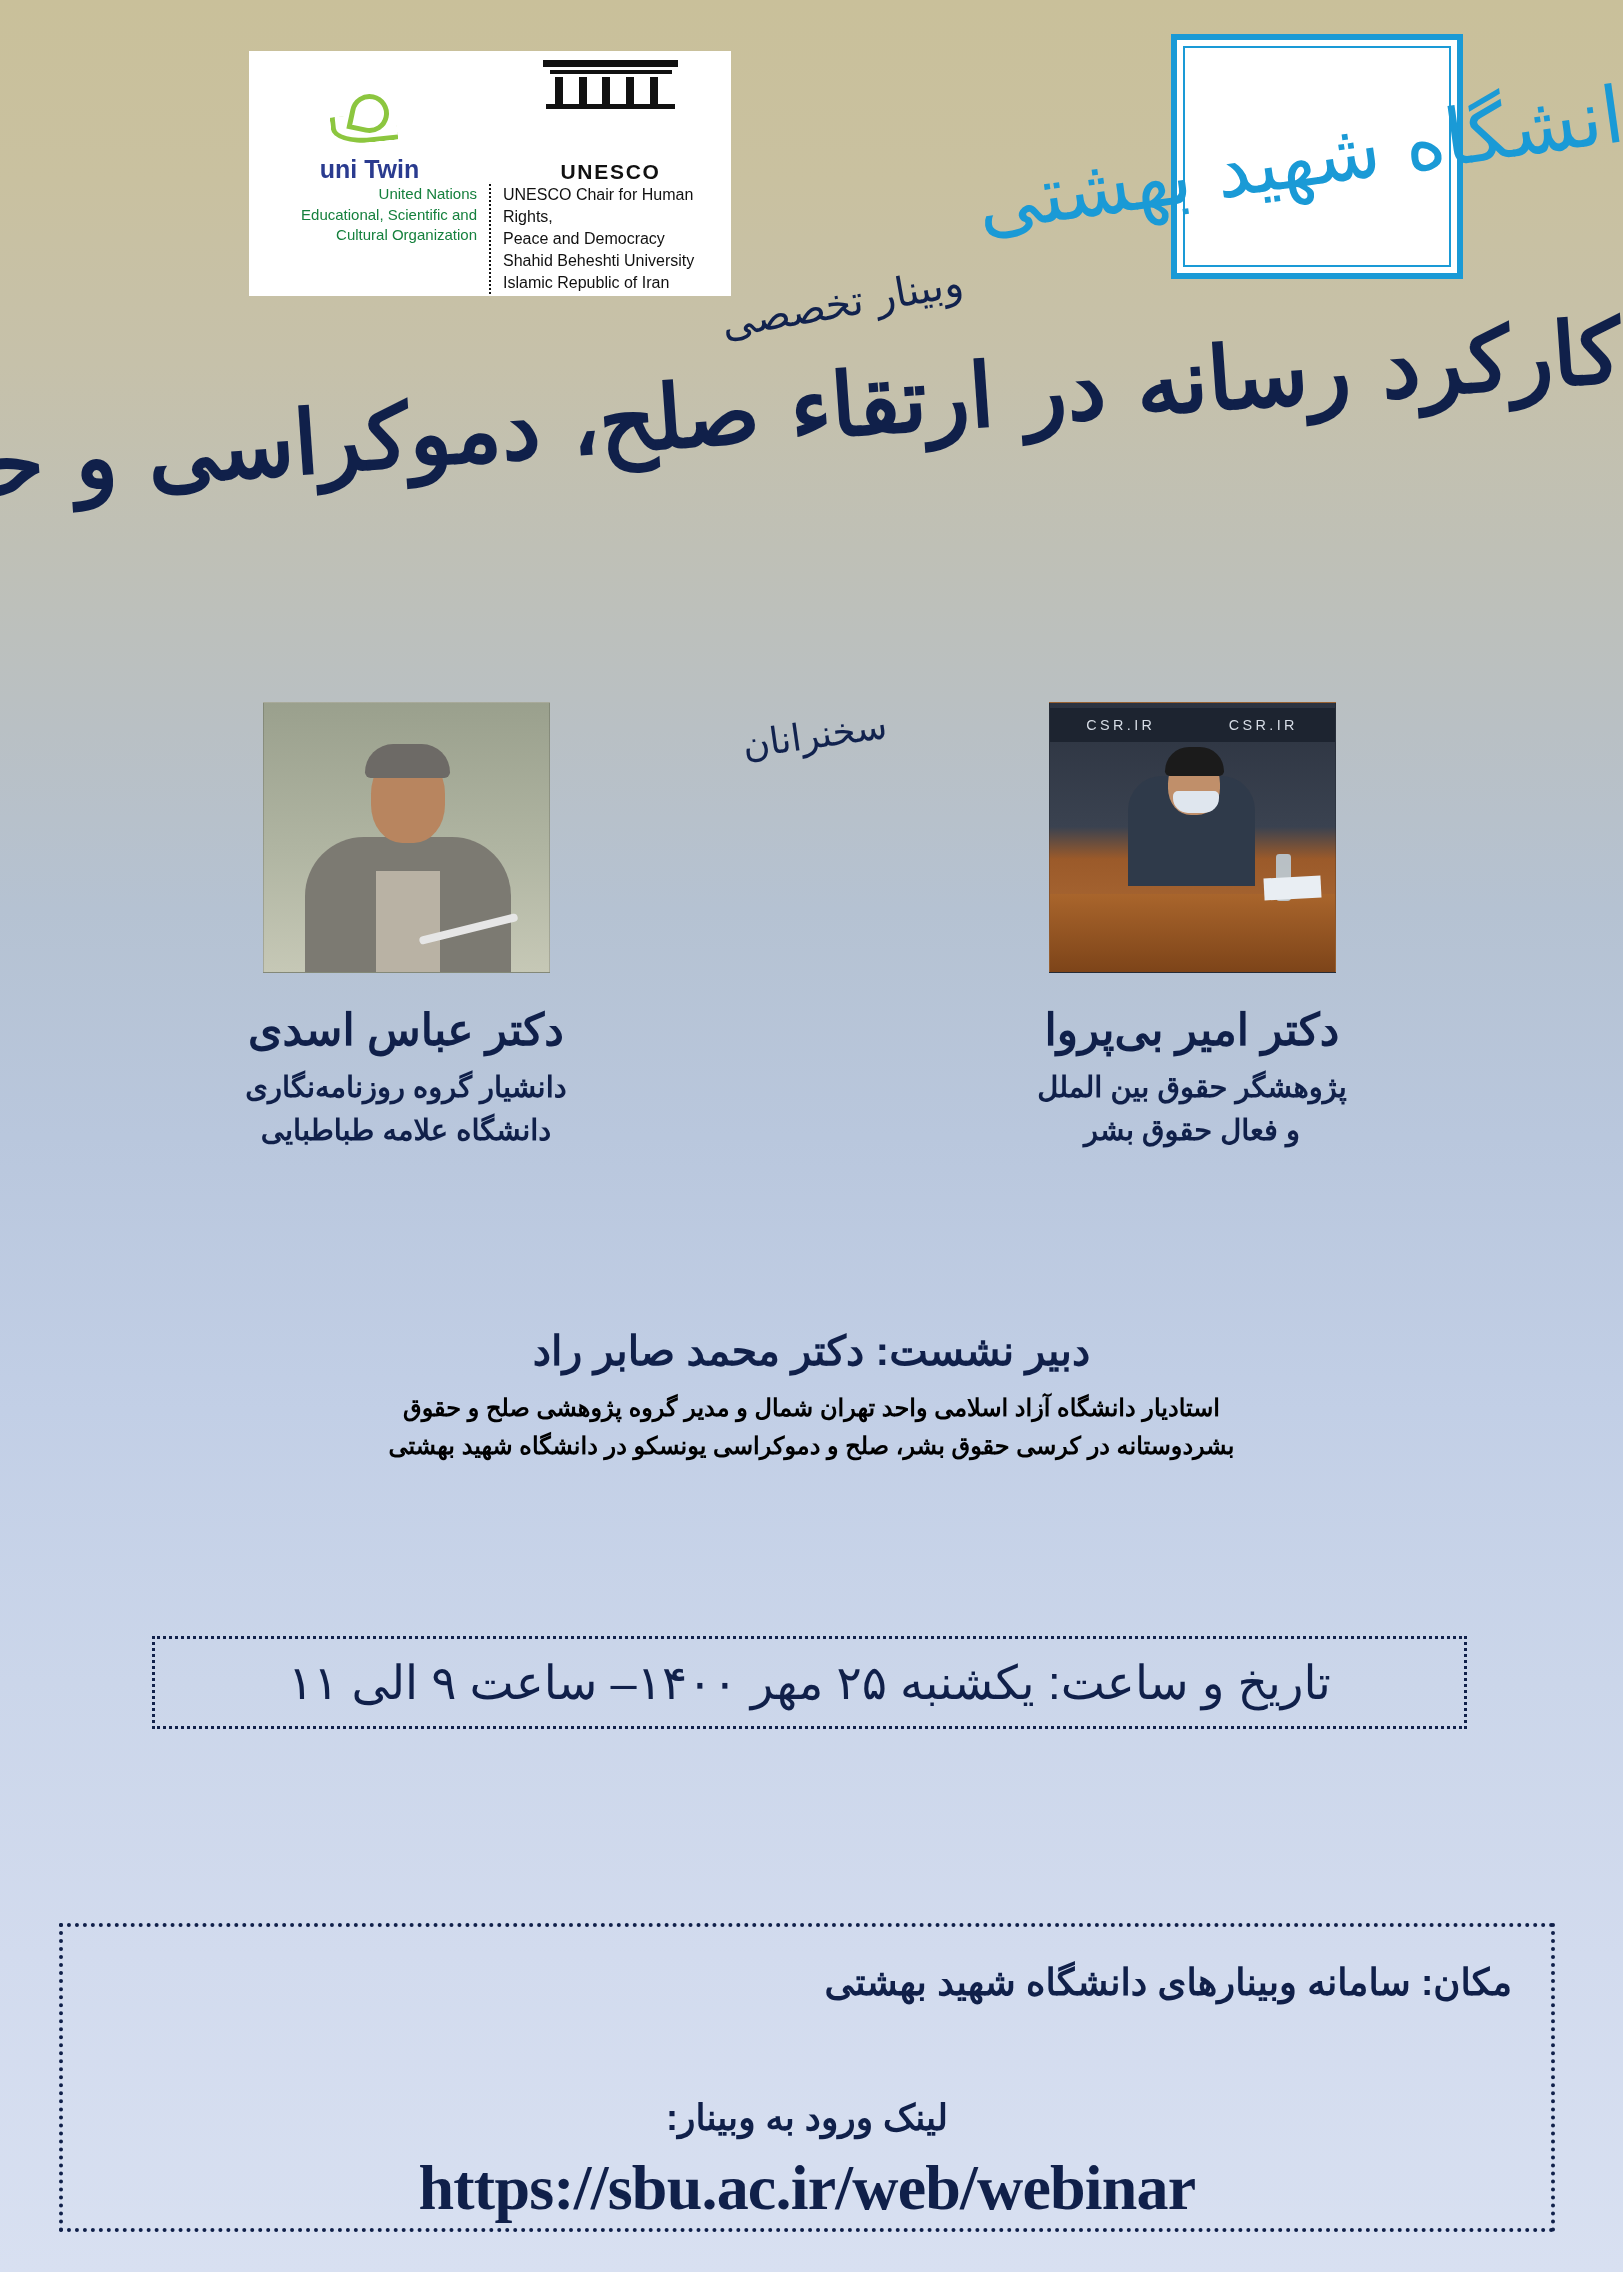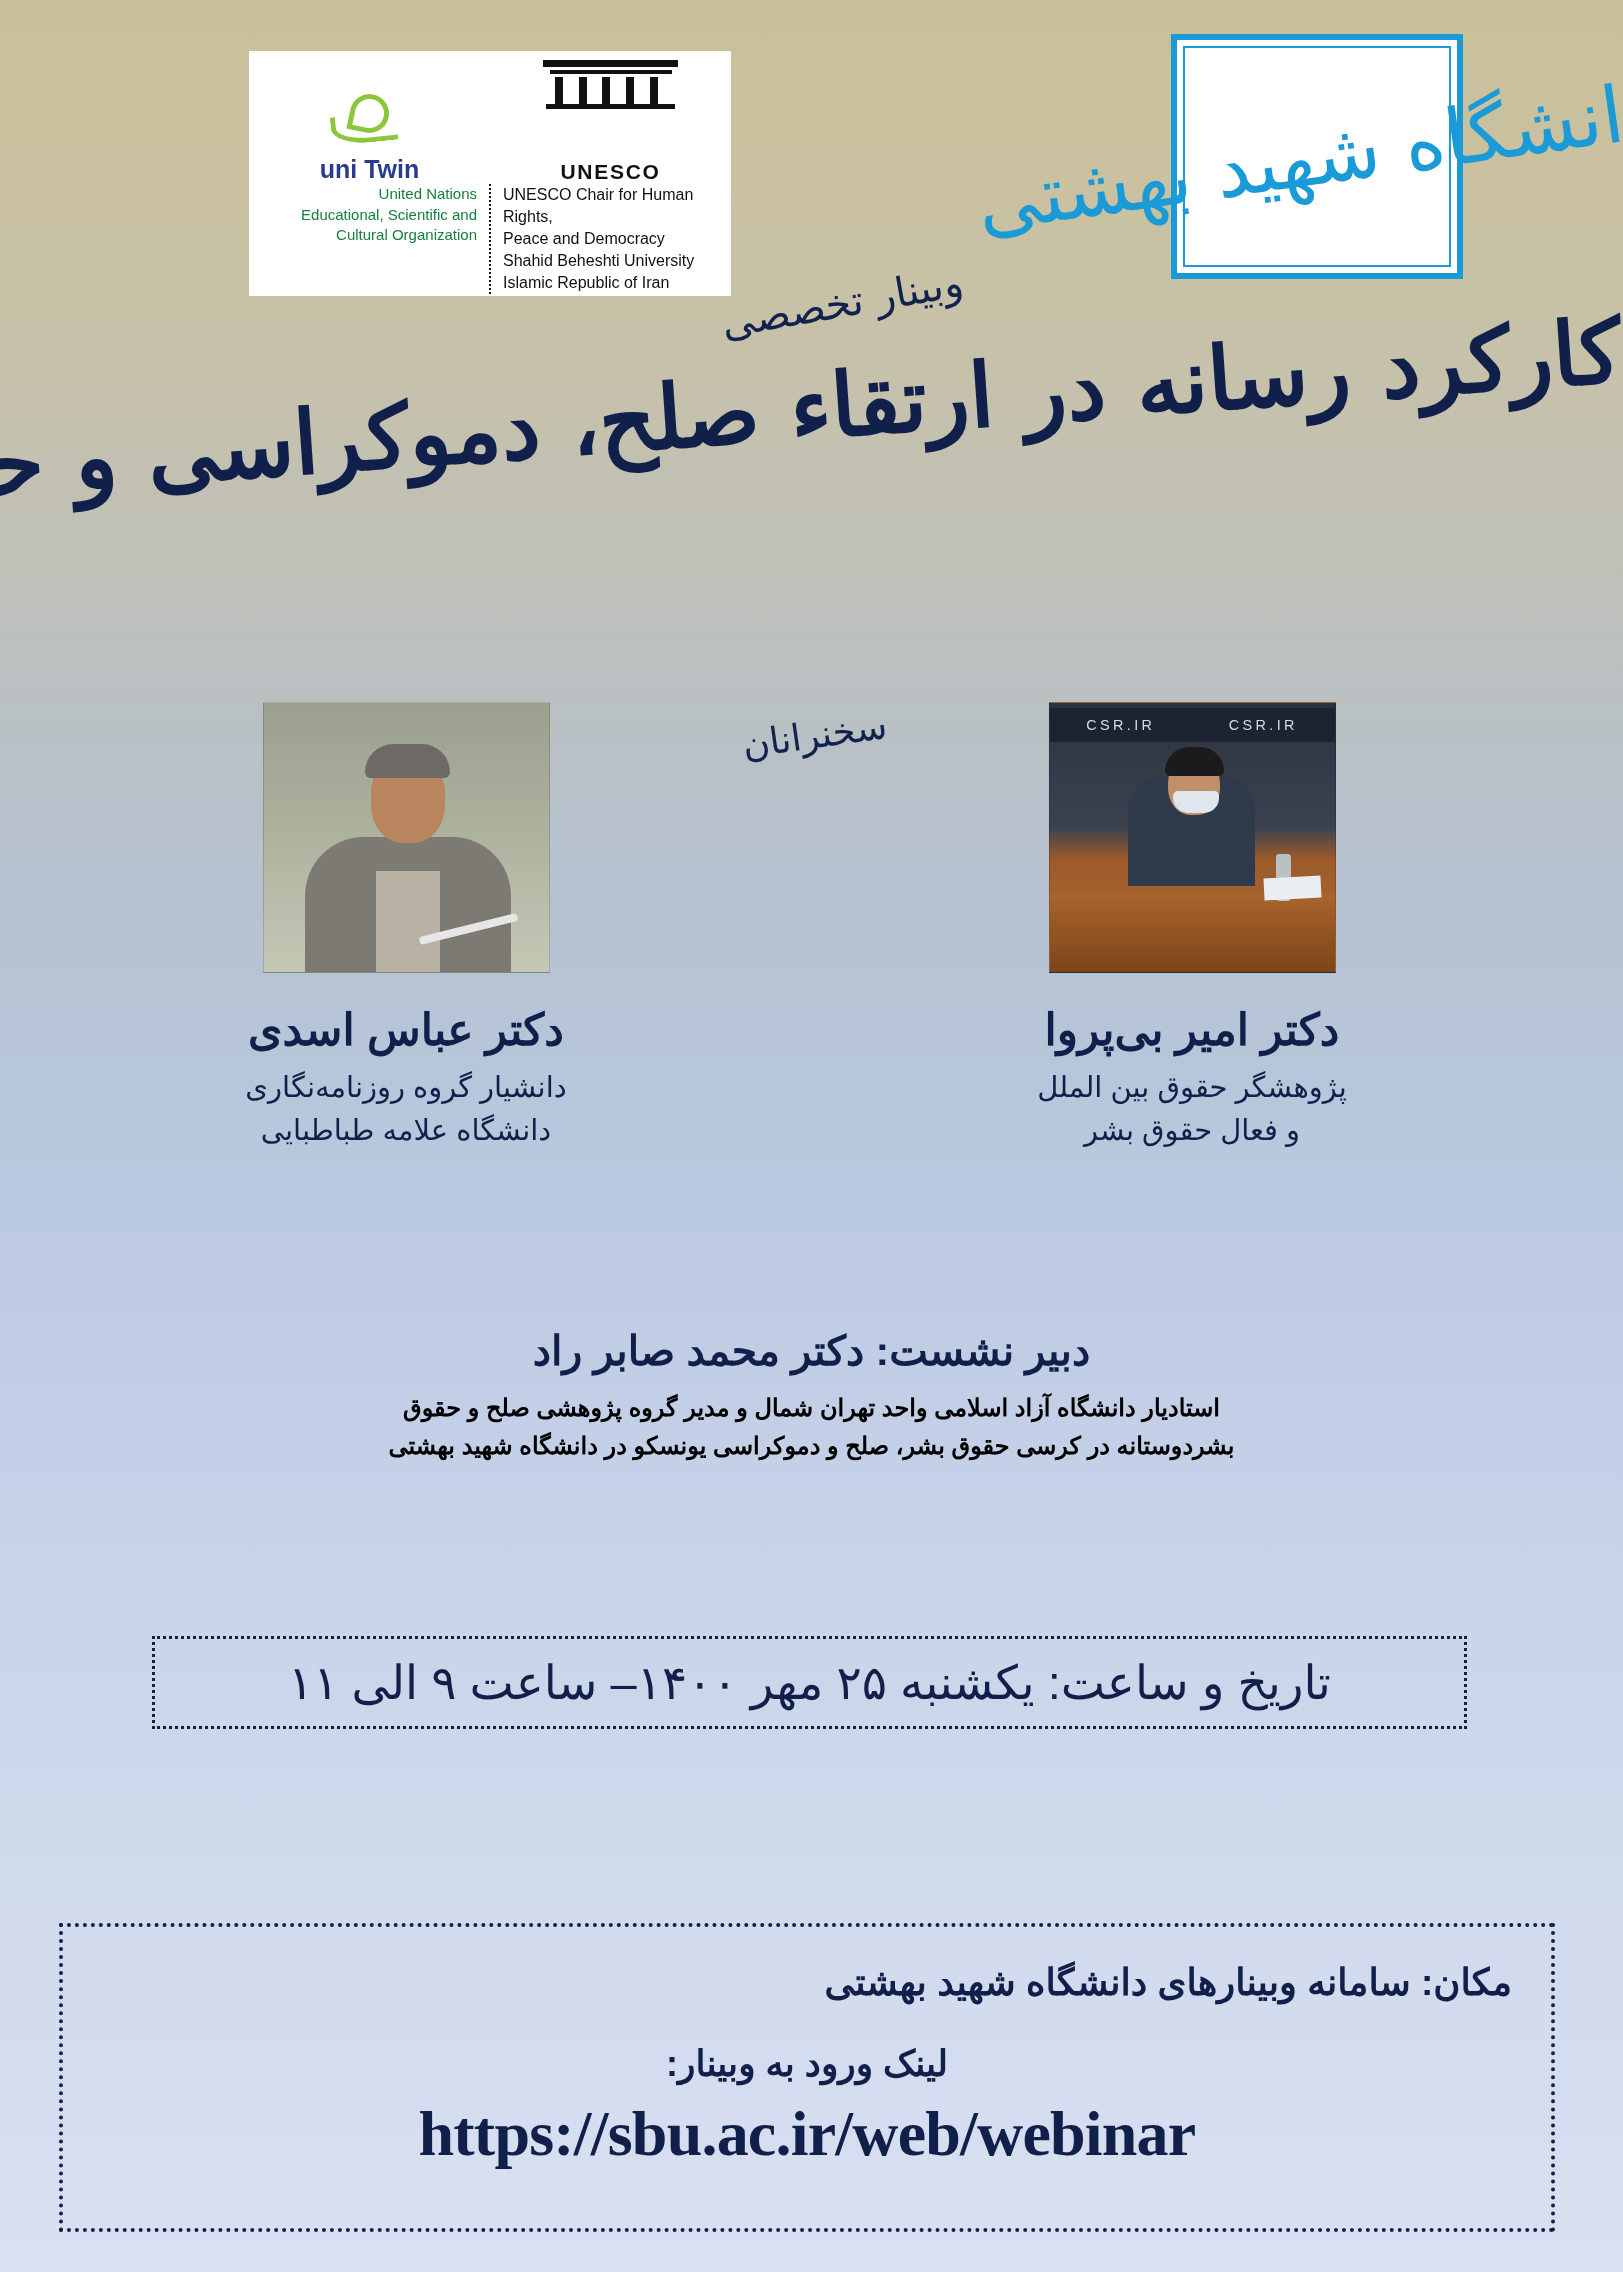"دانشیار گروه روزنامه‌نگاری" .sp-role { font-weight: normal -> bold }
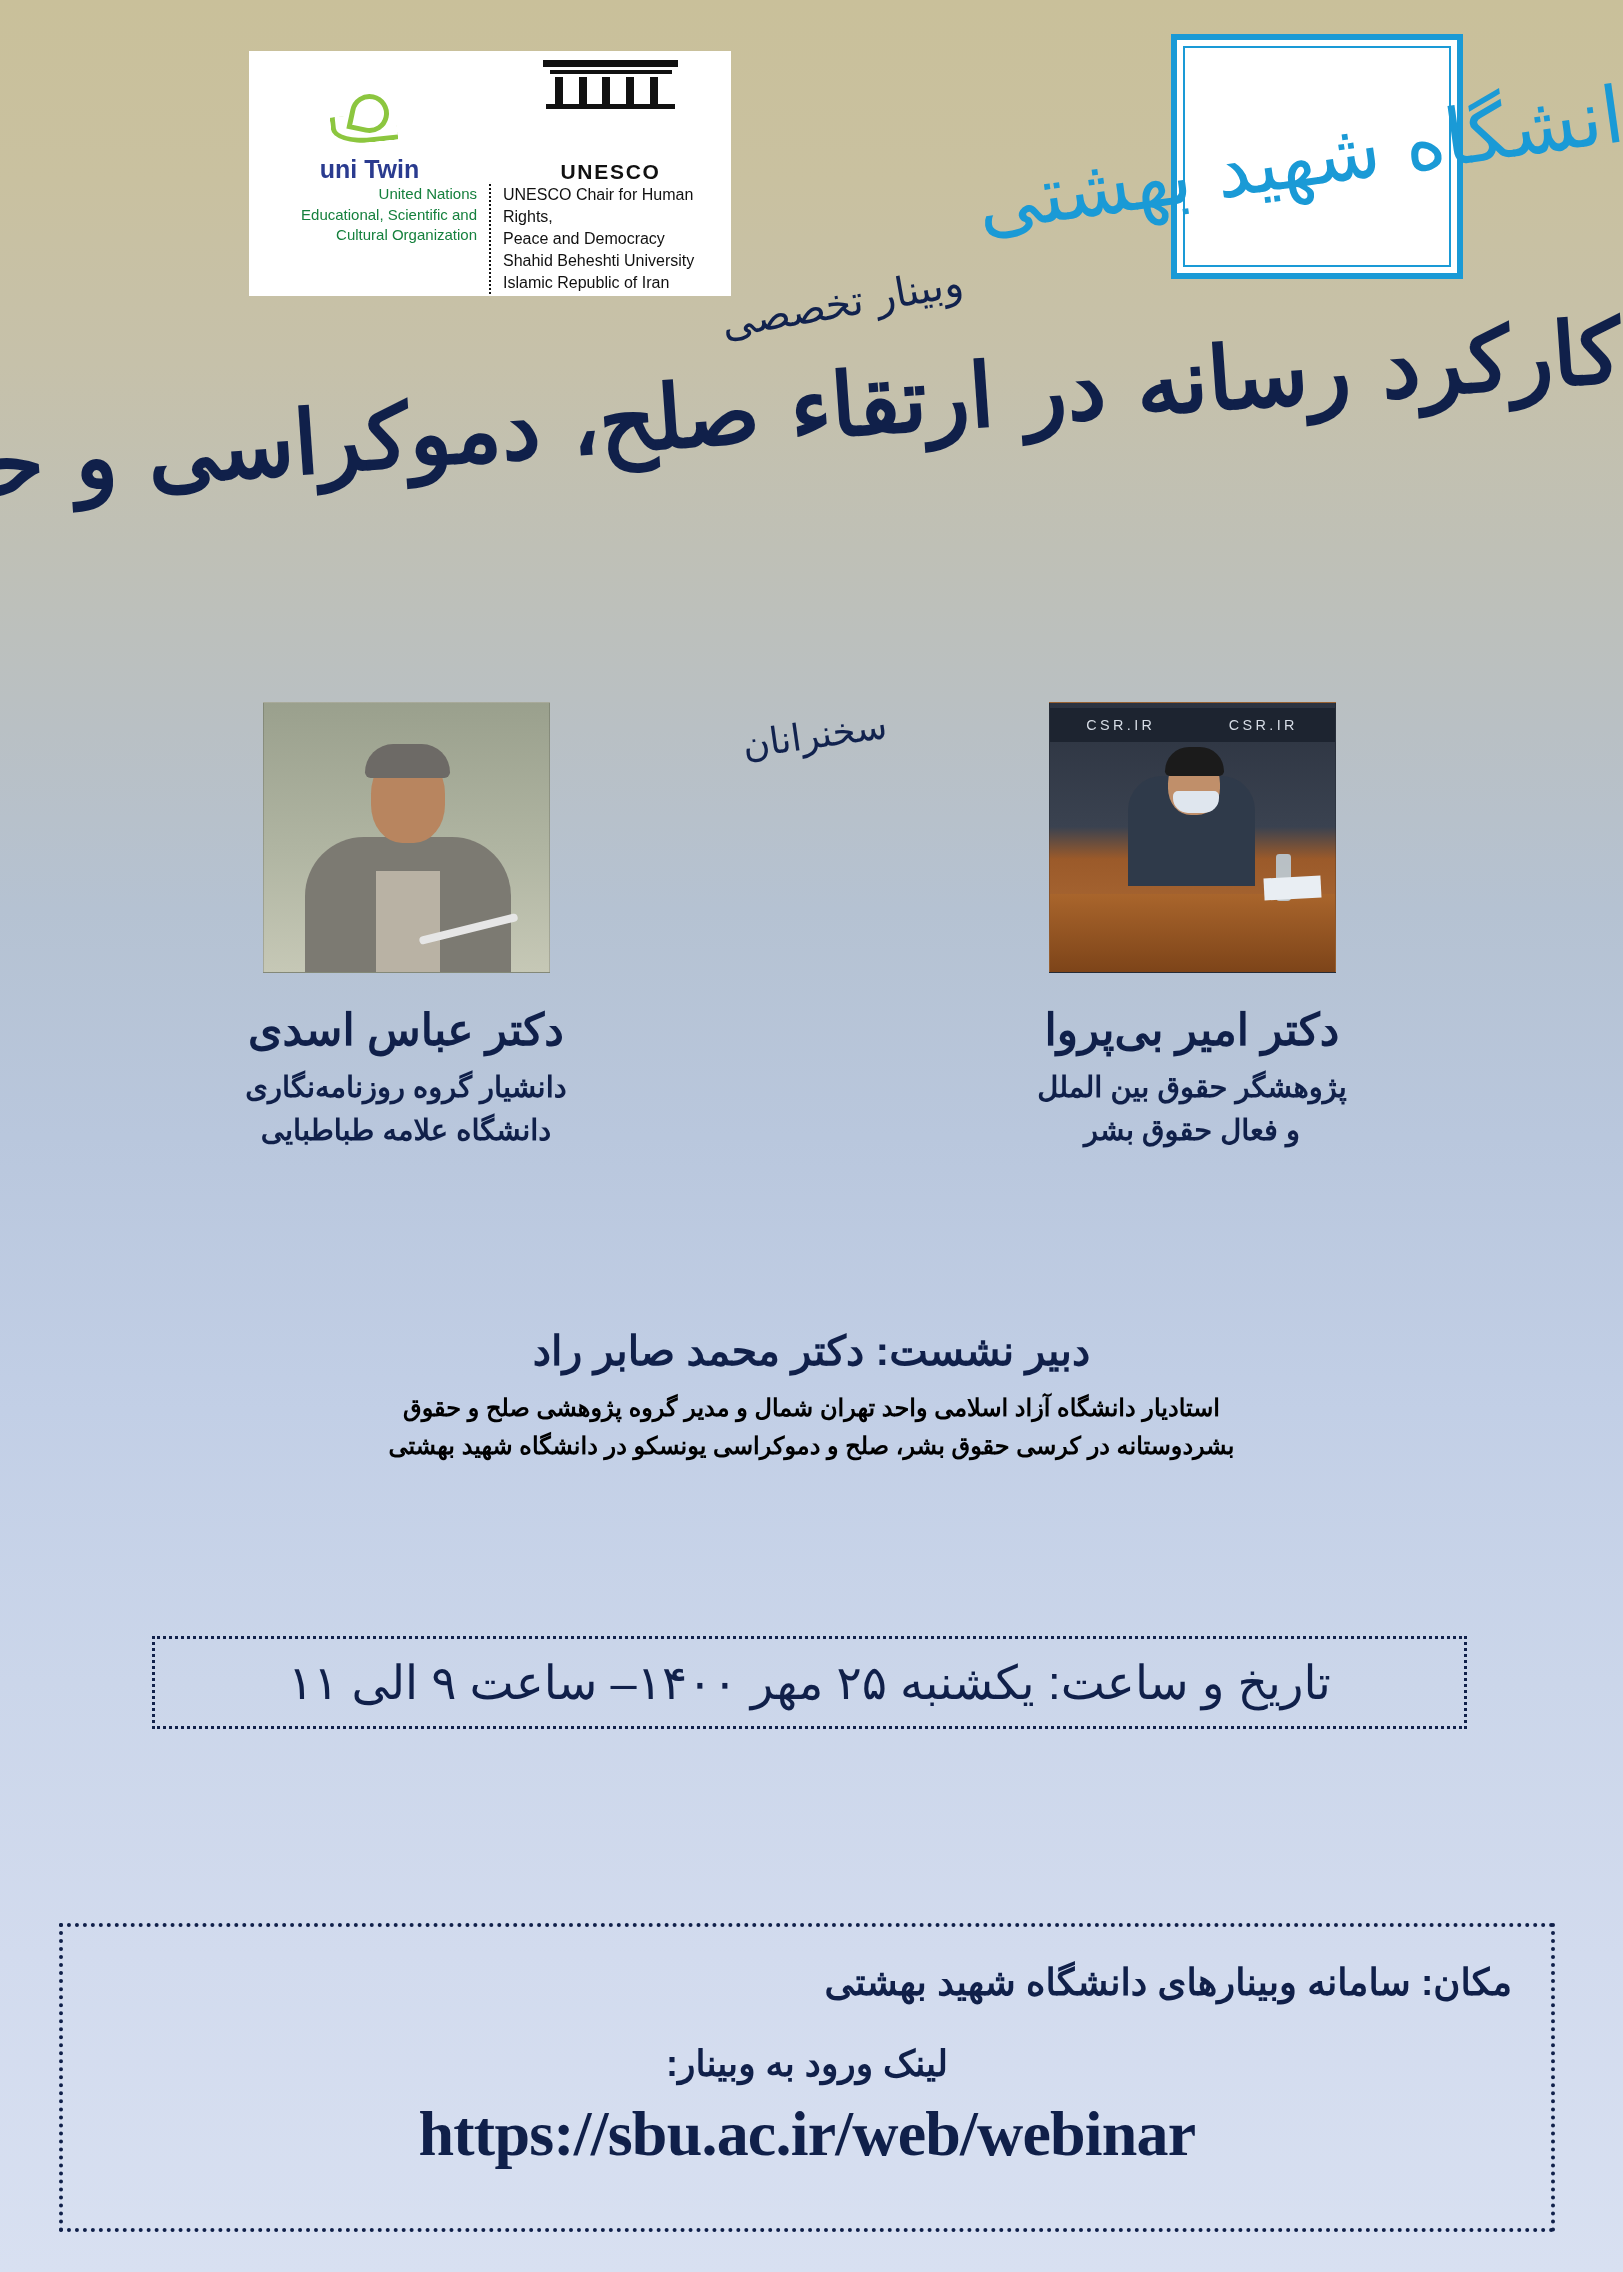"لینک ورود به وبینار:" .link-label { margin-top: 39px -> 93px }
